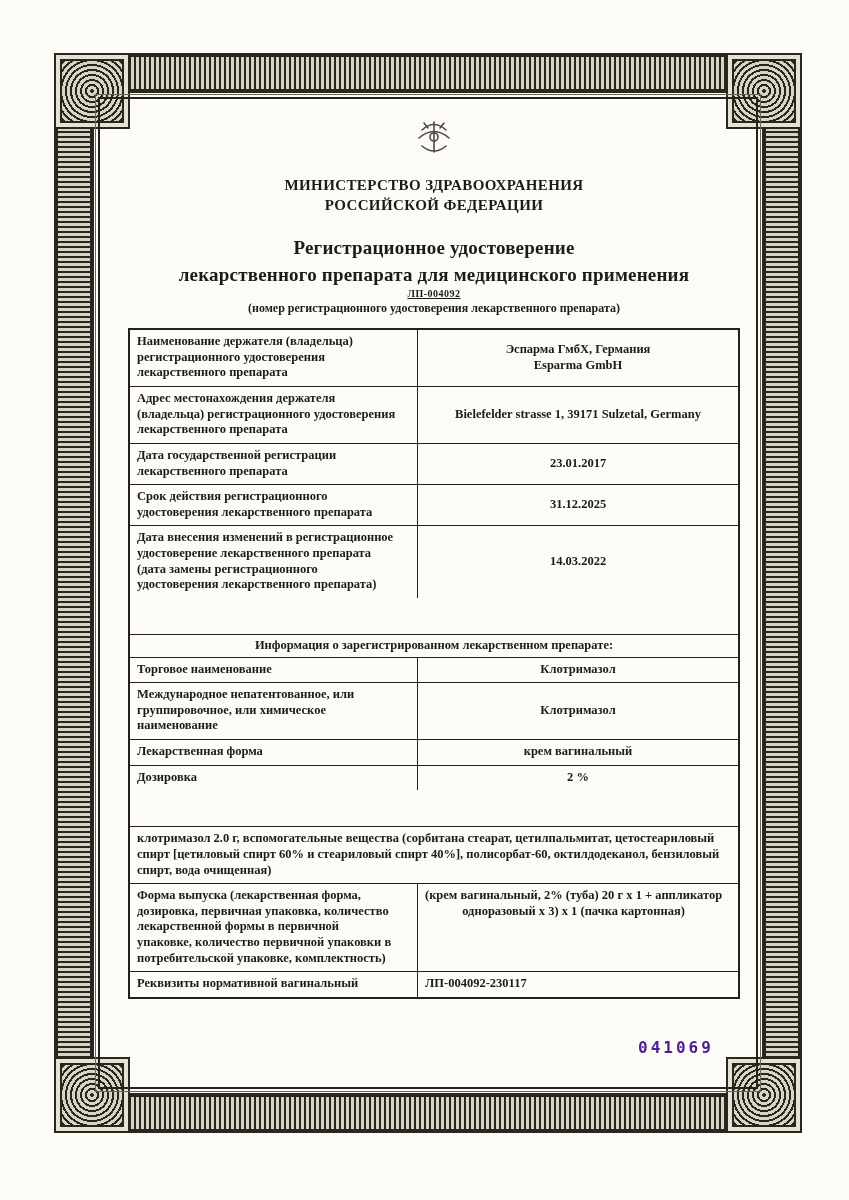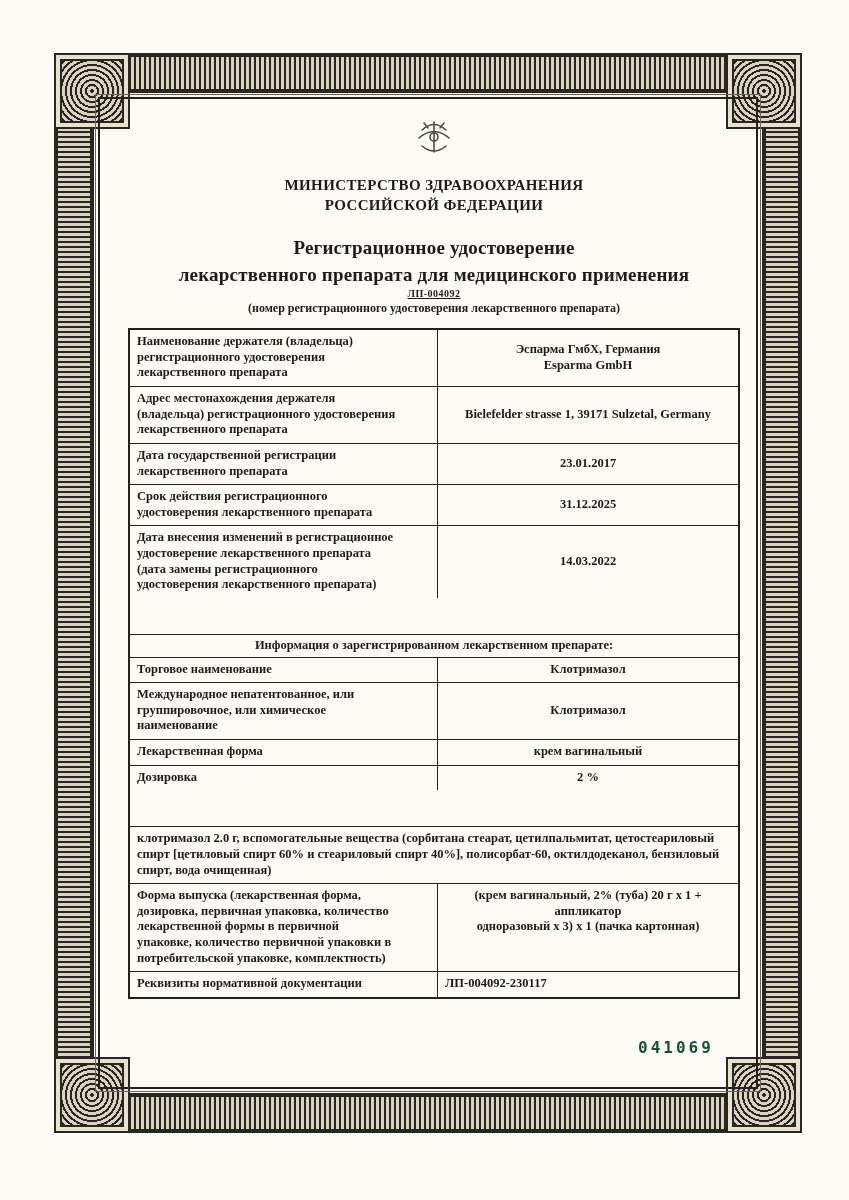"Наименование держателя (владельца)" .trow { gap: 20px -> none }
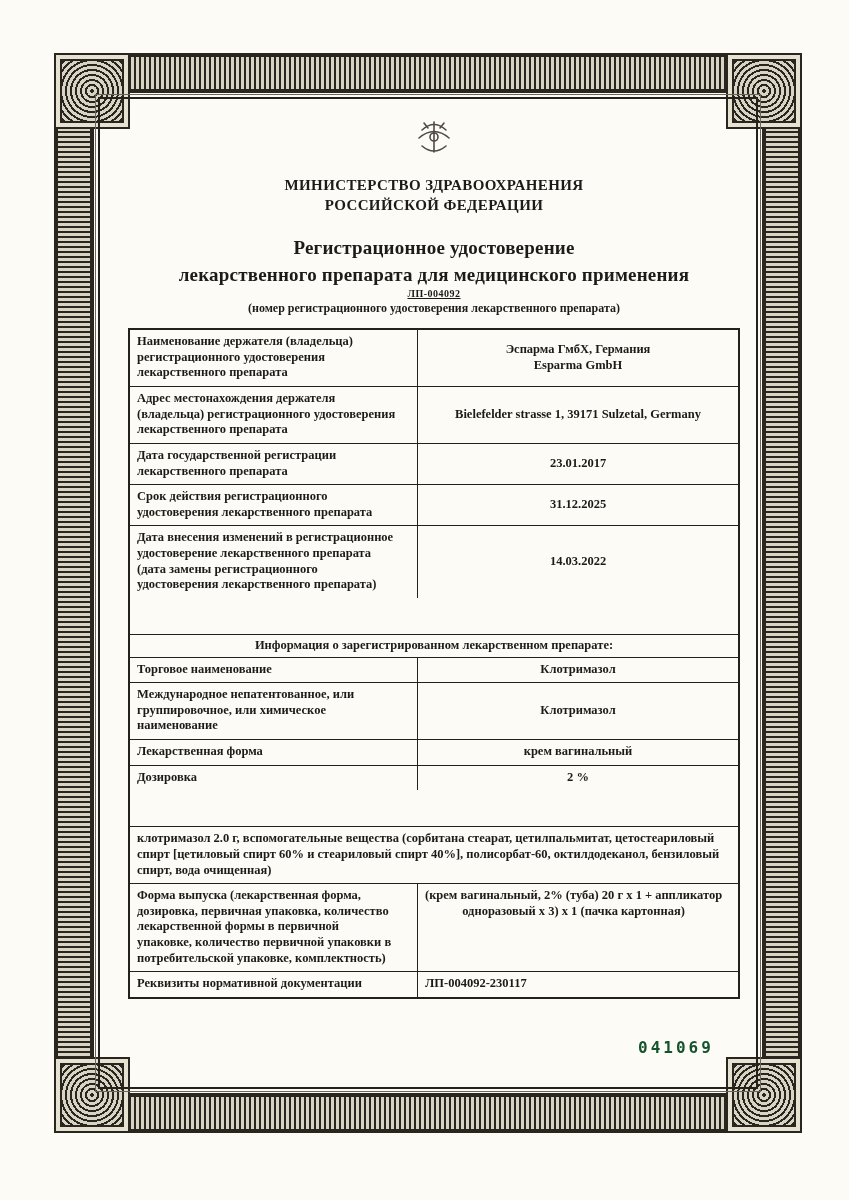"Реквизиты нормативной документации" div.cell { text: документации -> вагинальный }
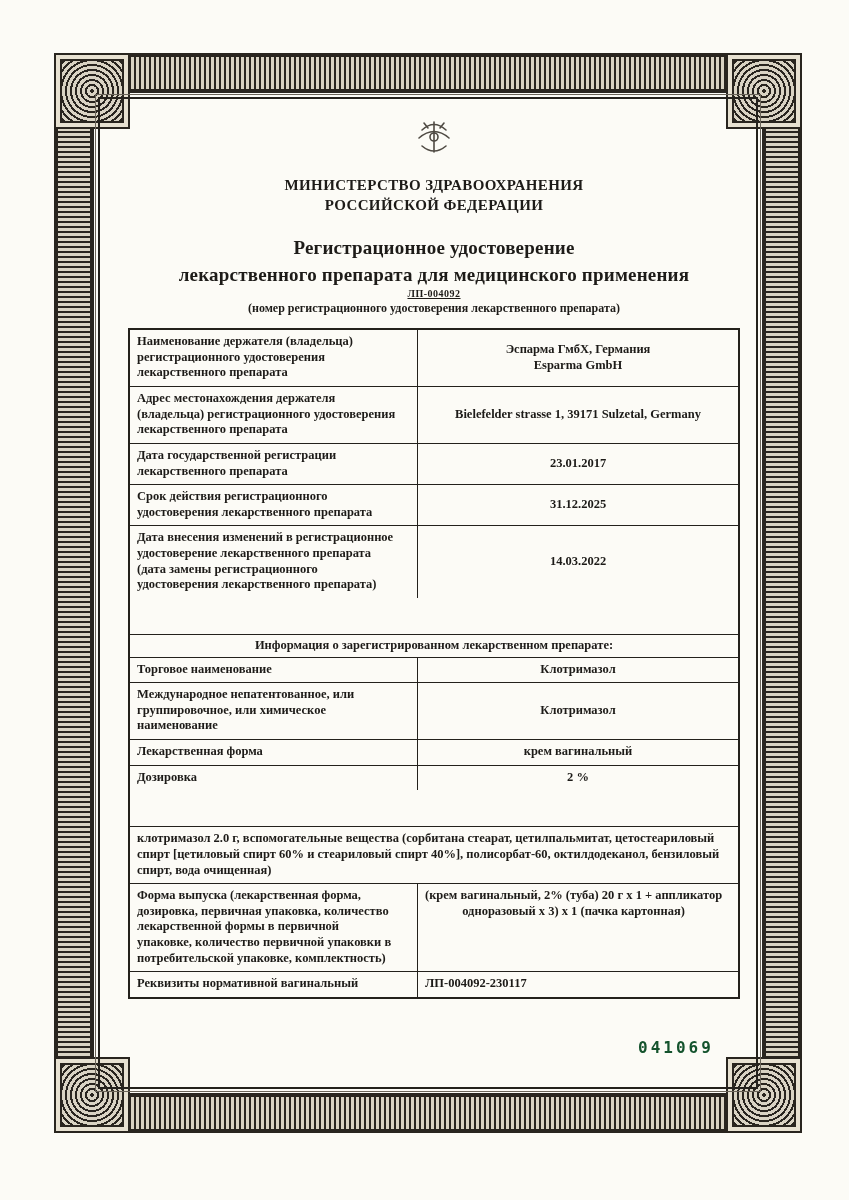"041069" .stamp { color: #14532d -> #4c1d95 }
